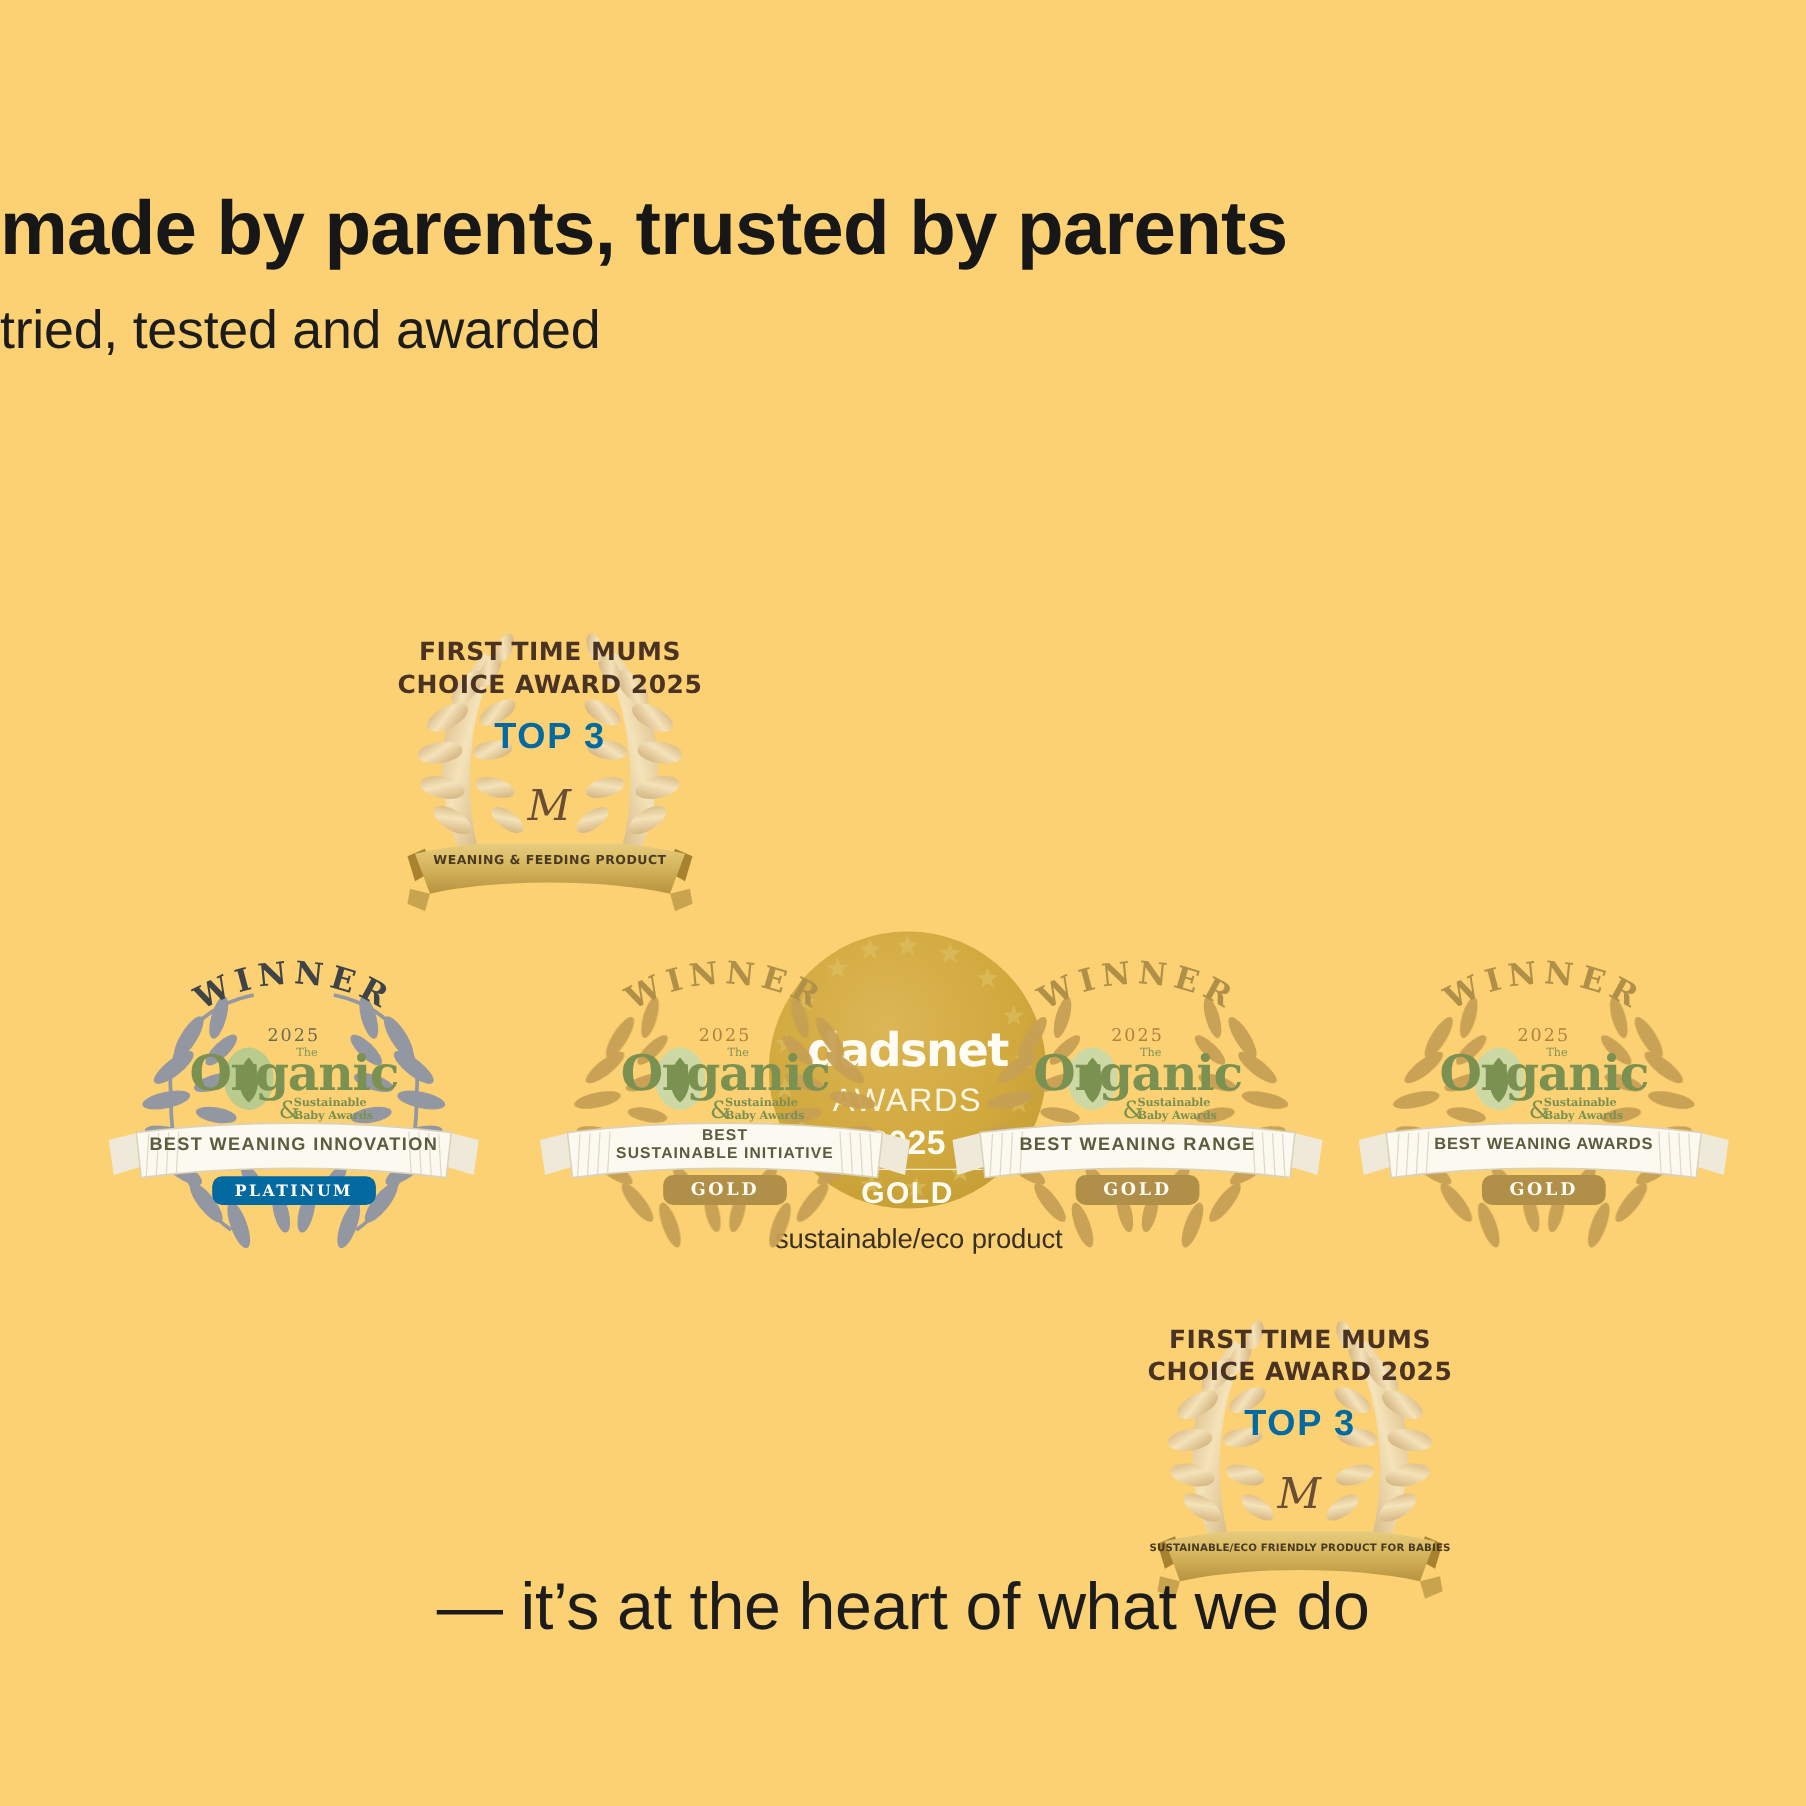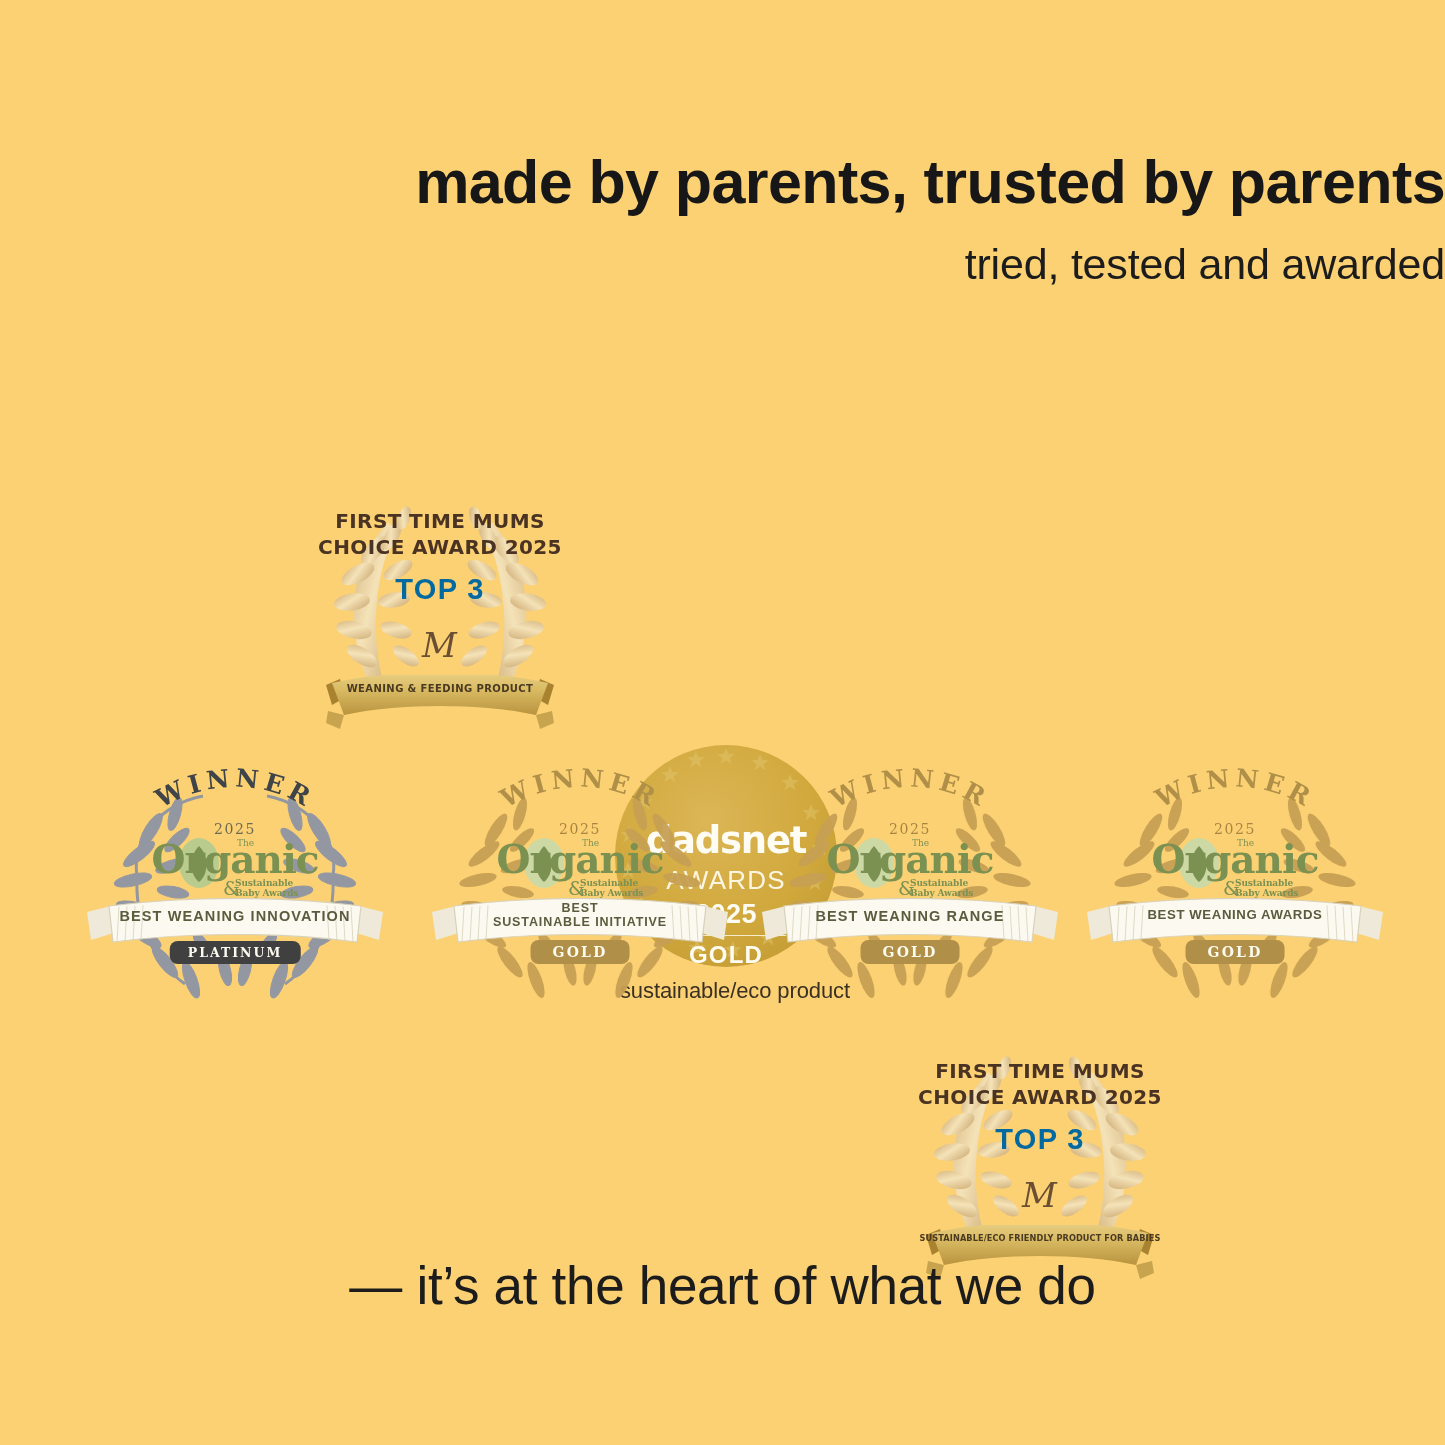"made by parents, trusted by" .heading-block { text-align: right -> left }
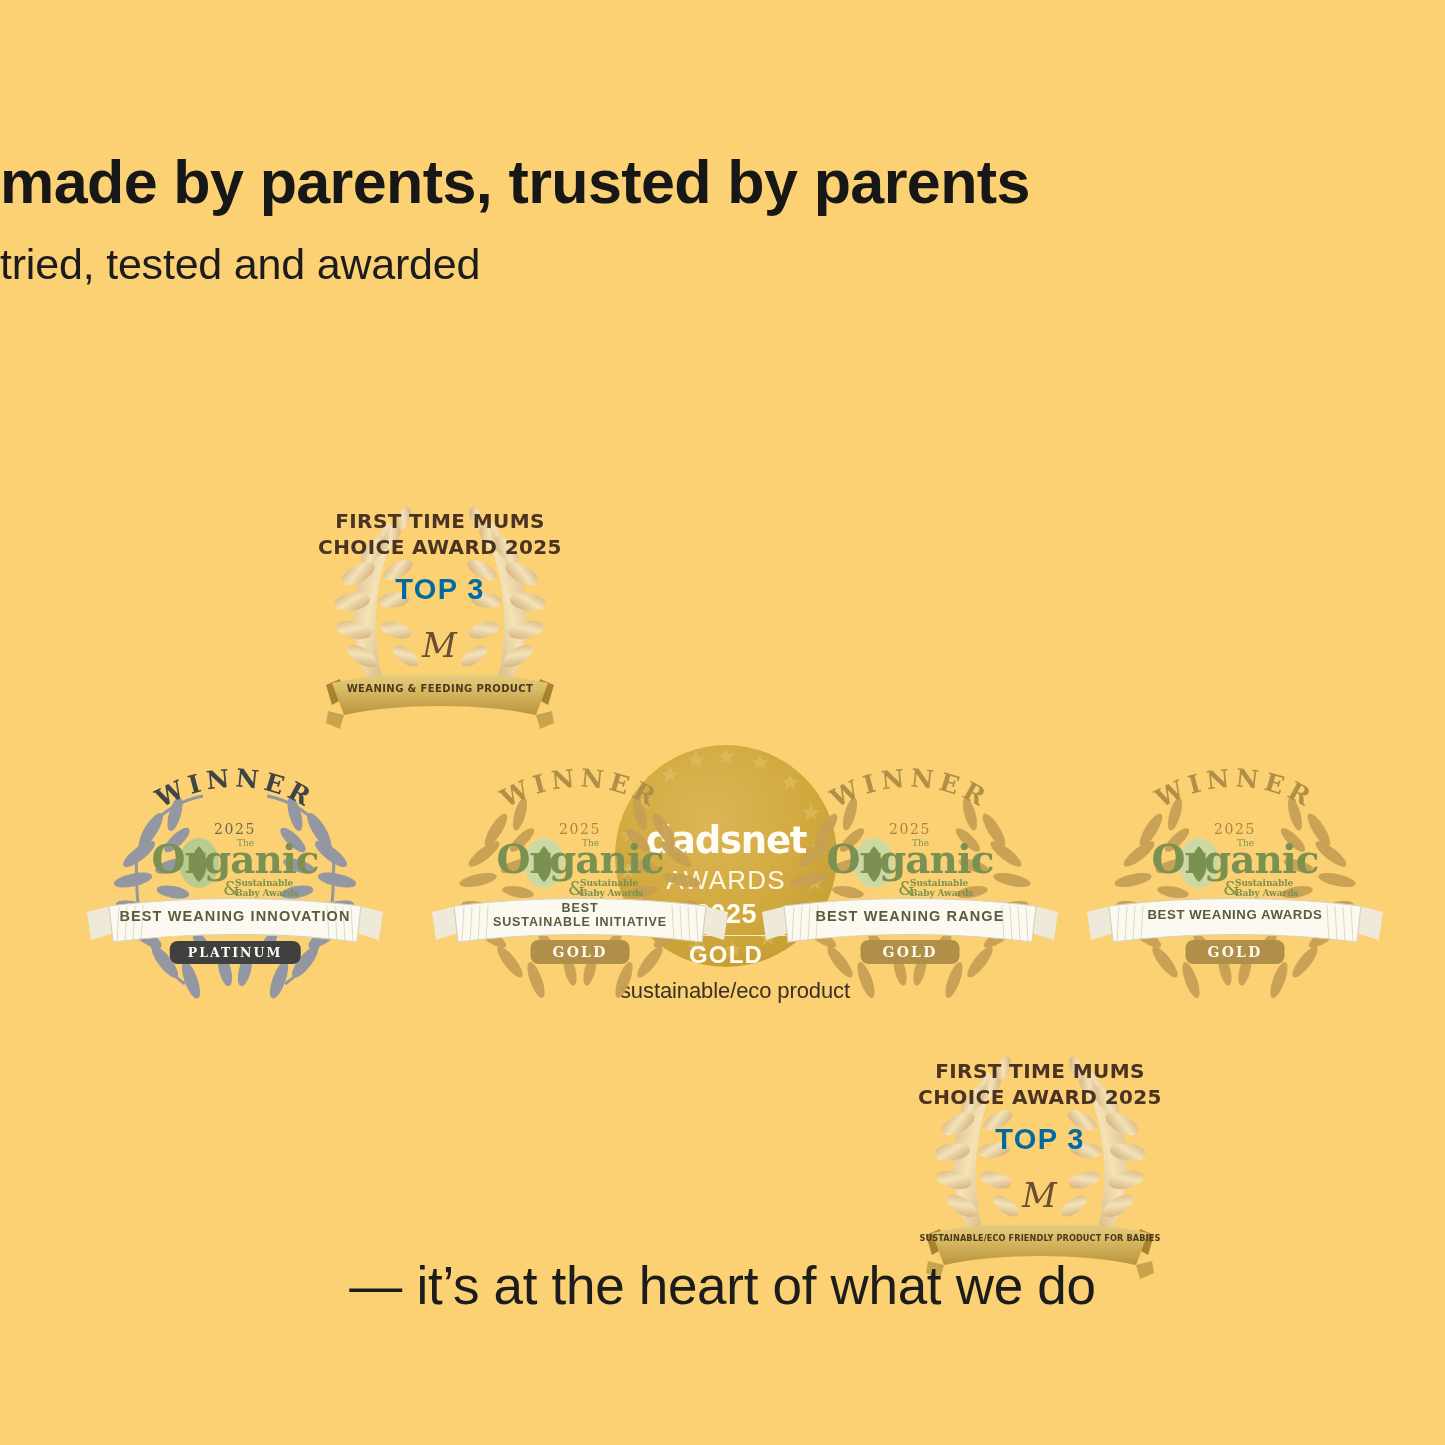"PLATINUM" .ob-tier.platinum { background: #404040 -> #0369a1 }
